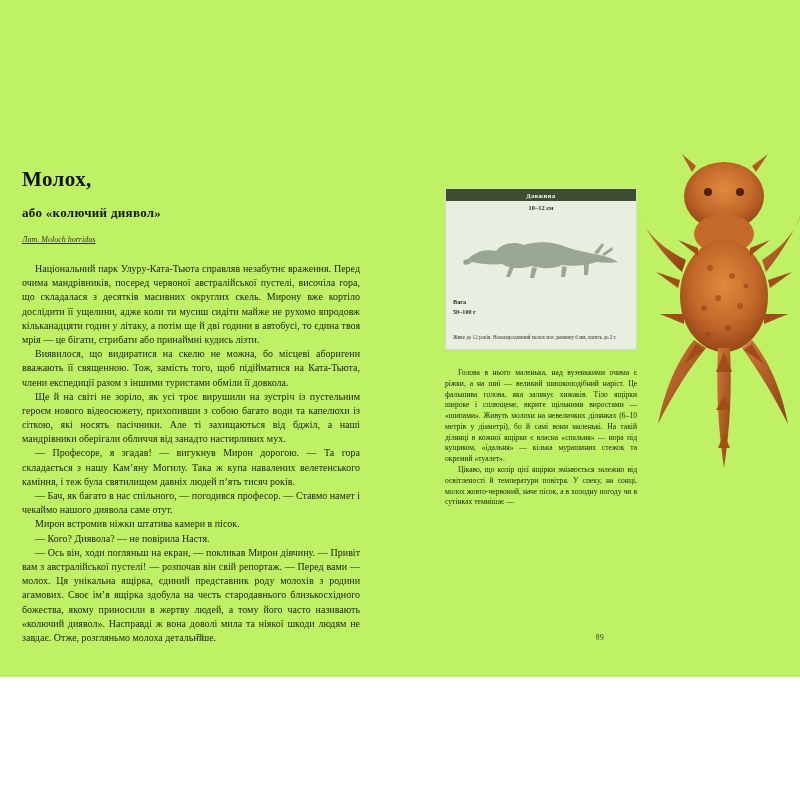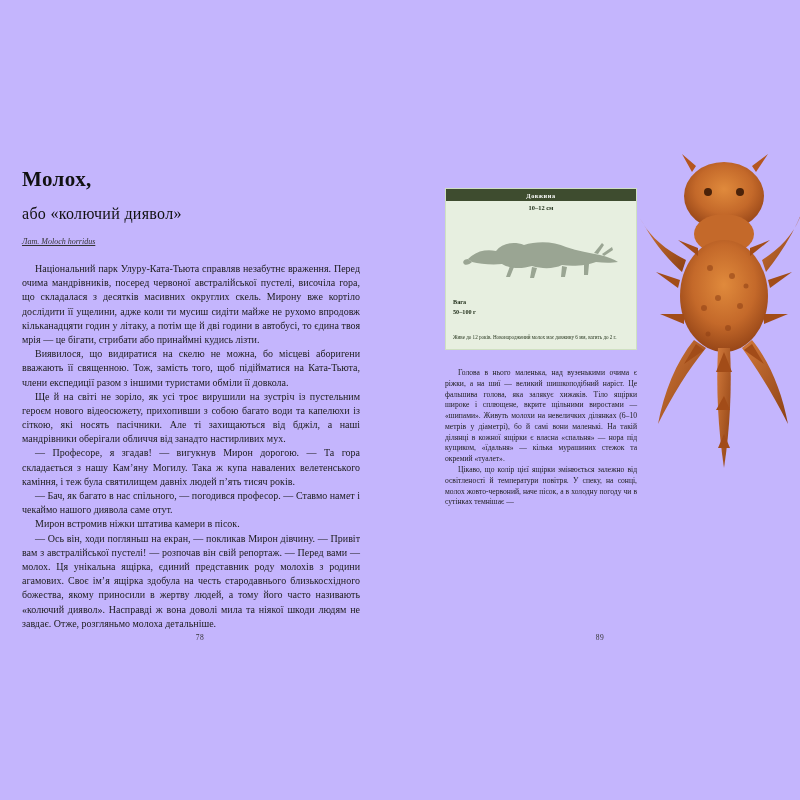"Молох," .spread { background: #c4b5fd -> #bef264; height: 800px -> 677px }
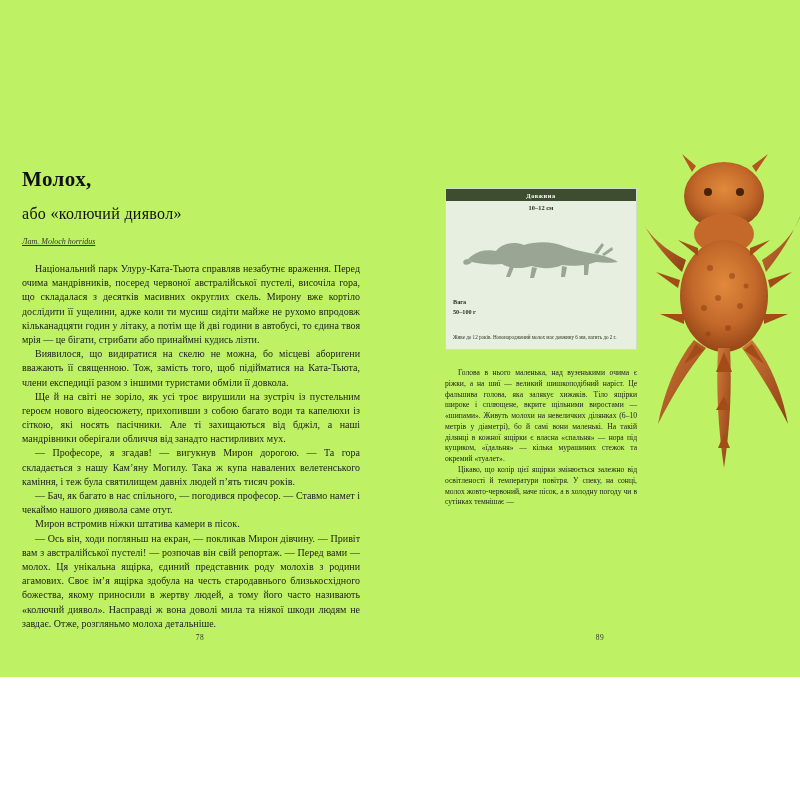"або «колючий диявол»" .chapter-subtitle { font-size: 16px -> 13px; font-weight: normal -> bold }
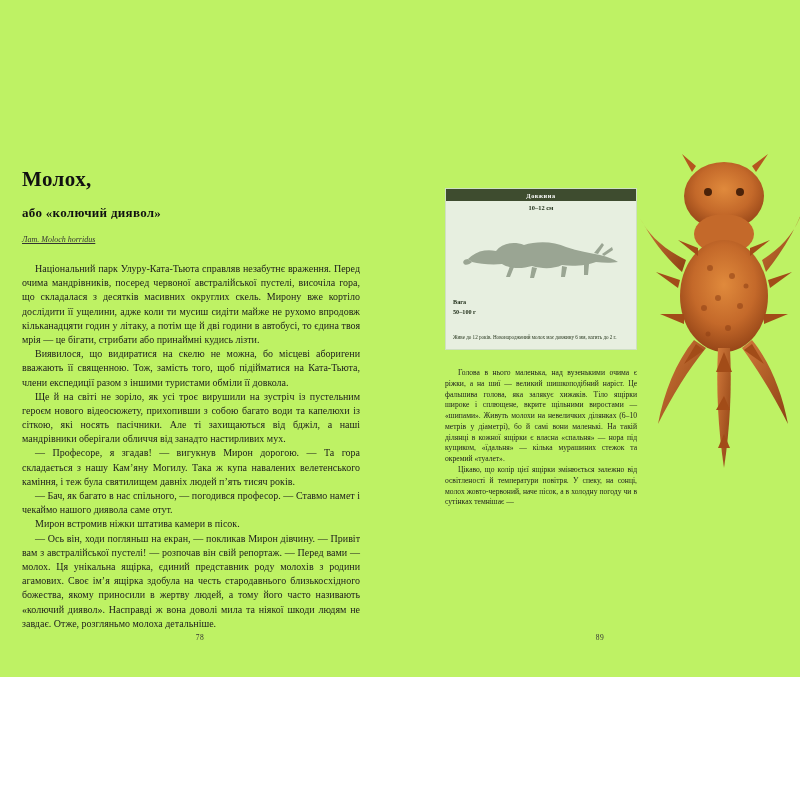"— Кого? Диявола? — не" p { html: none -> <p>— Кого? Диявола? — не повірила Настя.</p> }
